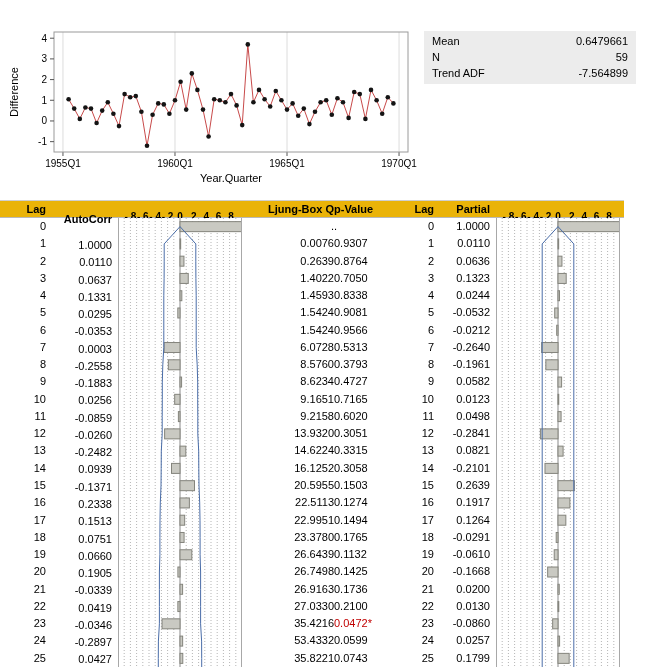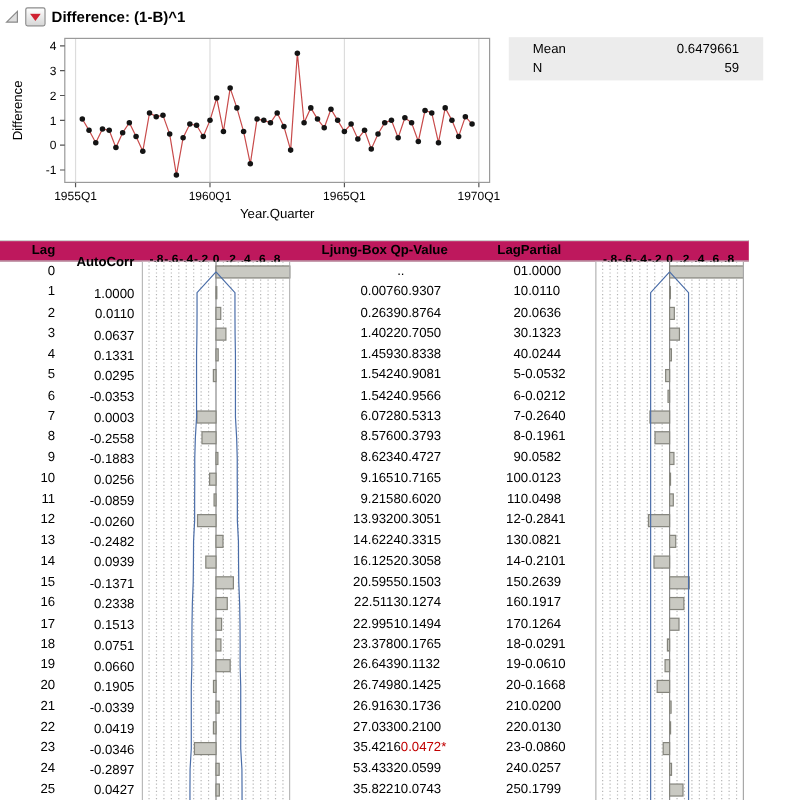"Difference: (1-B)^1" div.header { html: <div> <svg> <polygon></polygon> </svg> <span> <svg> <polygon></polygon> </svg> </span> <span>Difference: (1-B)^1</span> </div> -> none }
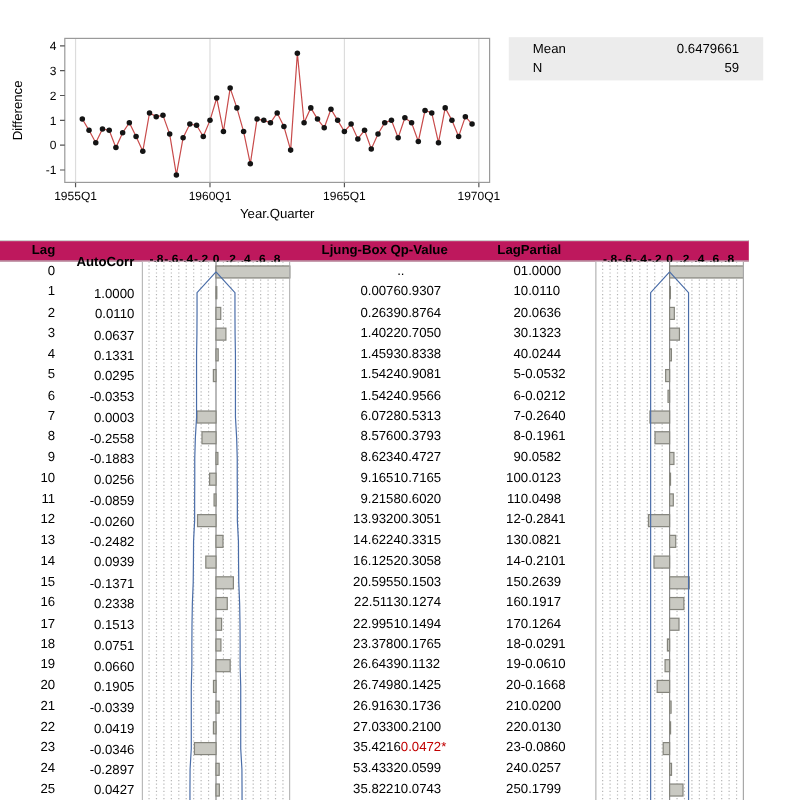"Mean" .srow { padding: 0 20px -> 0 8px }
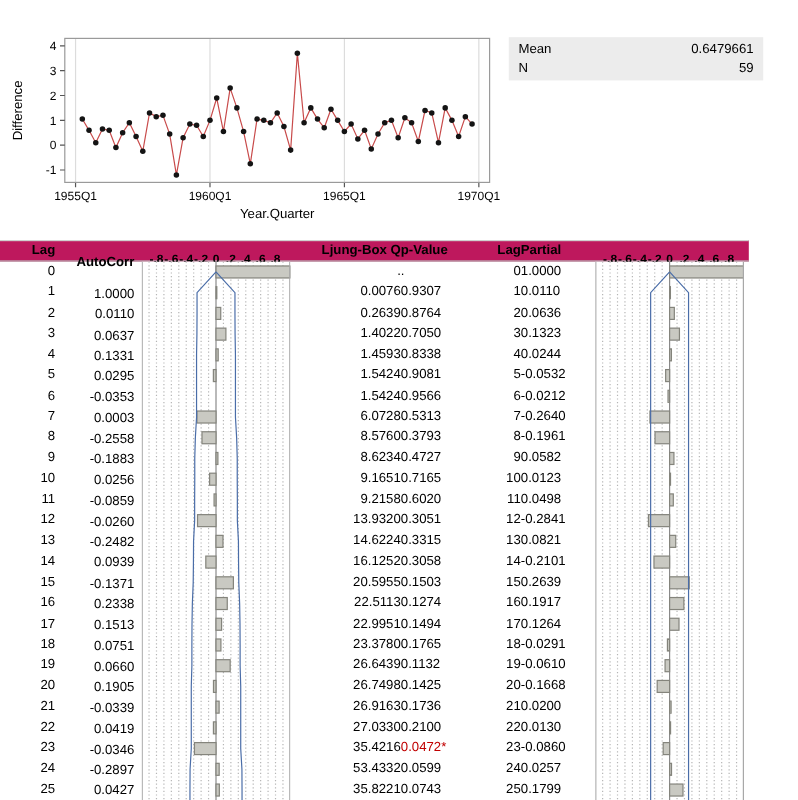"Trend ADF" div.srow { html: none -> <div> <span>Trend ADF</span> <span>-7.564899</span> </div> }
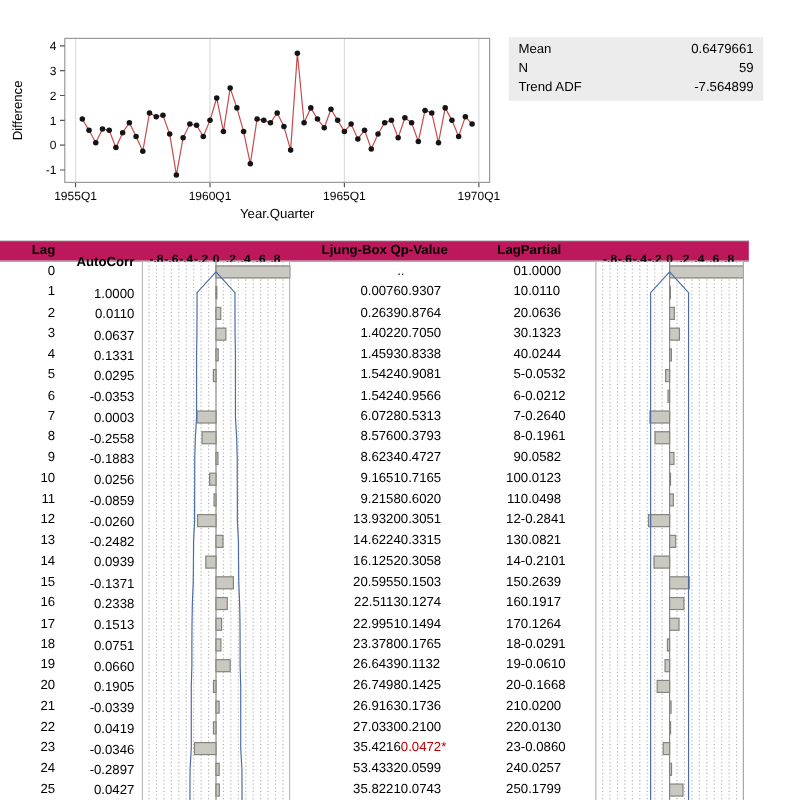"Lag" .thead { background: #be185d -> #eab308 }
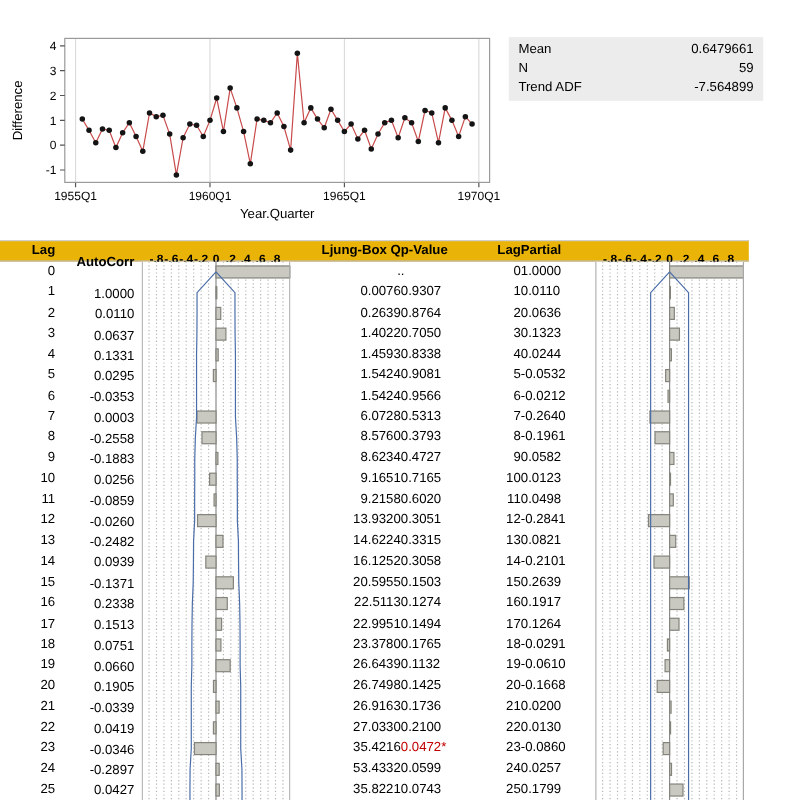"Partial" .c-part { text-align: left -> right }
